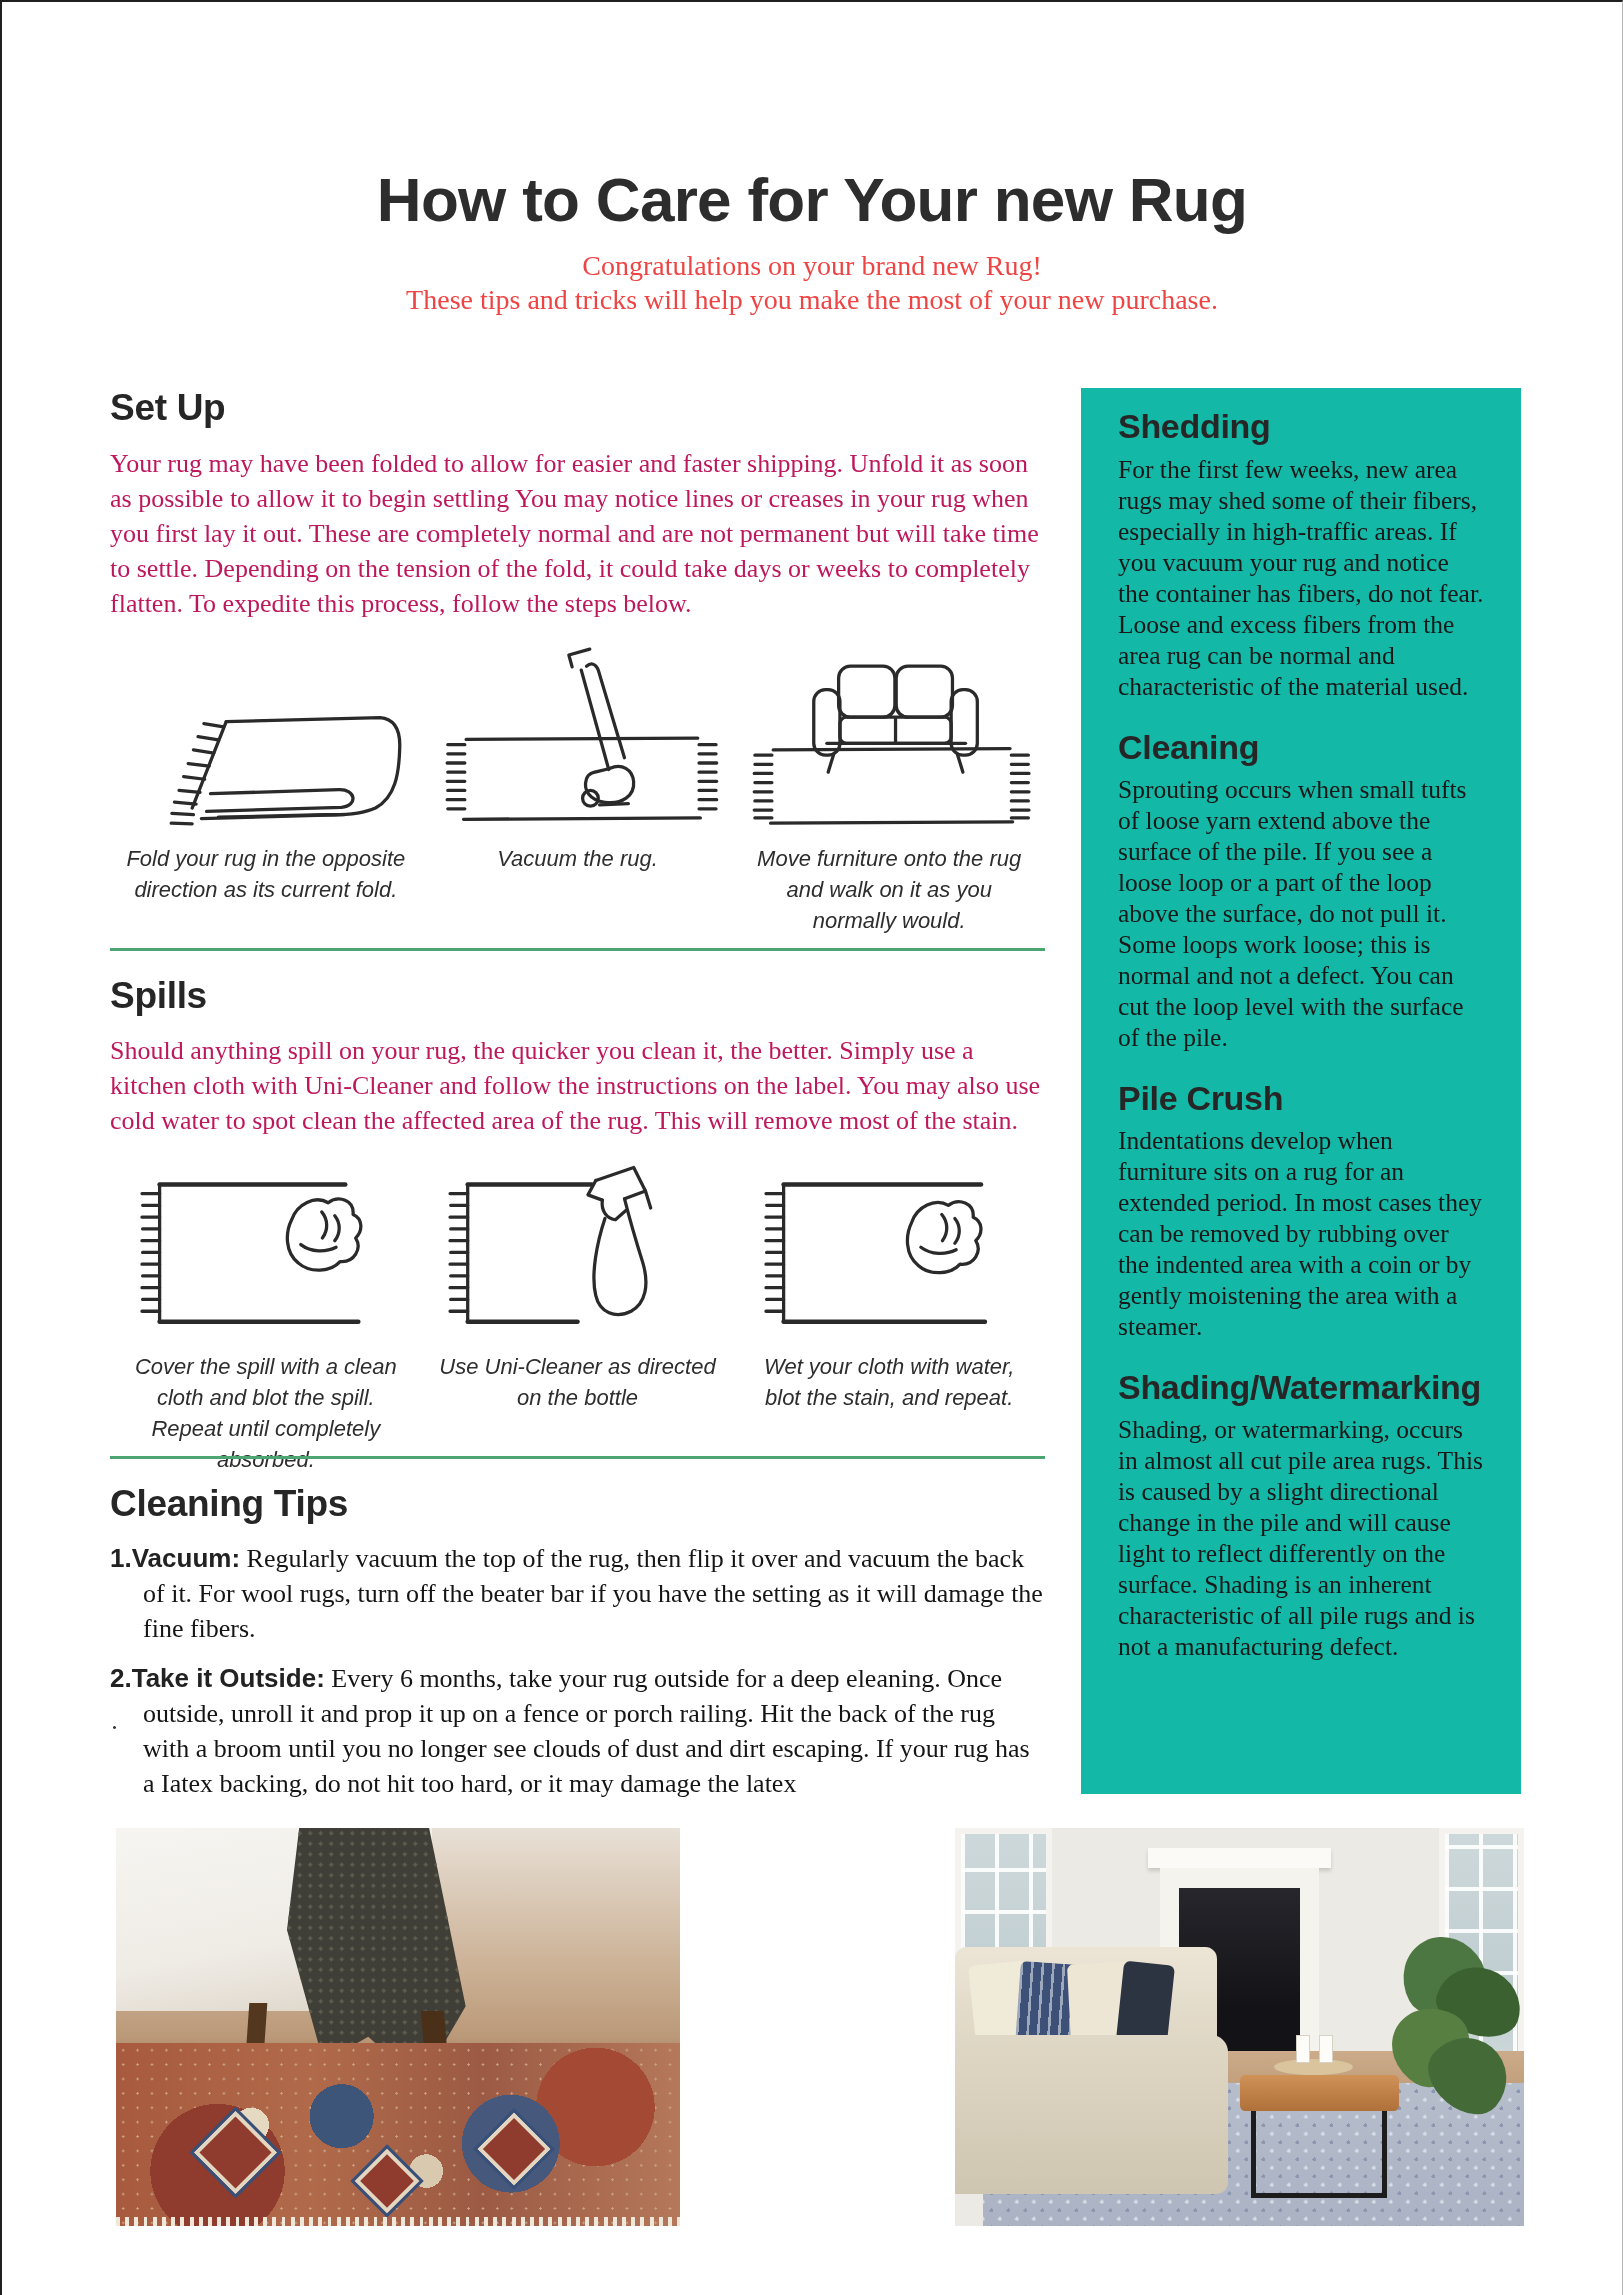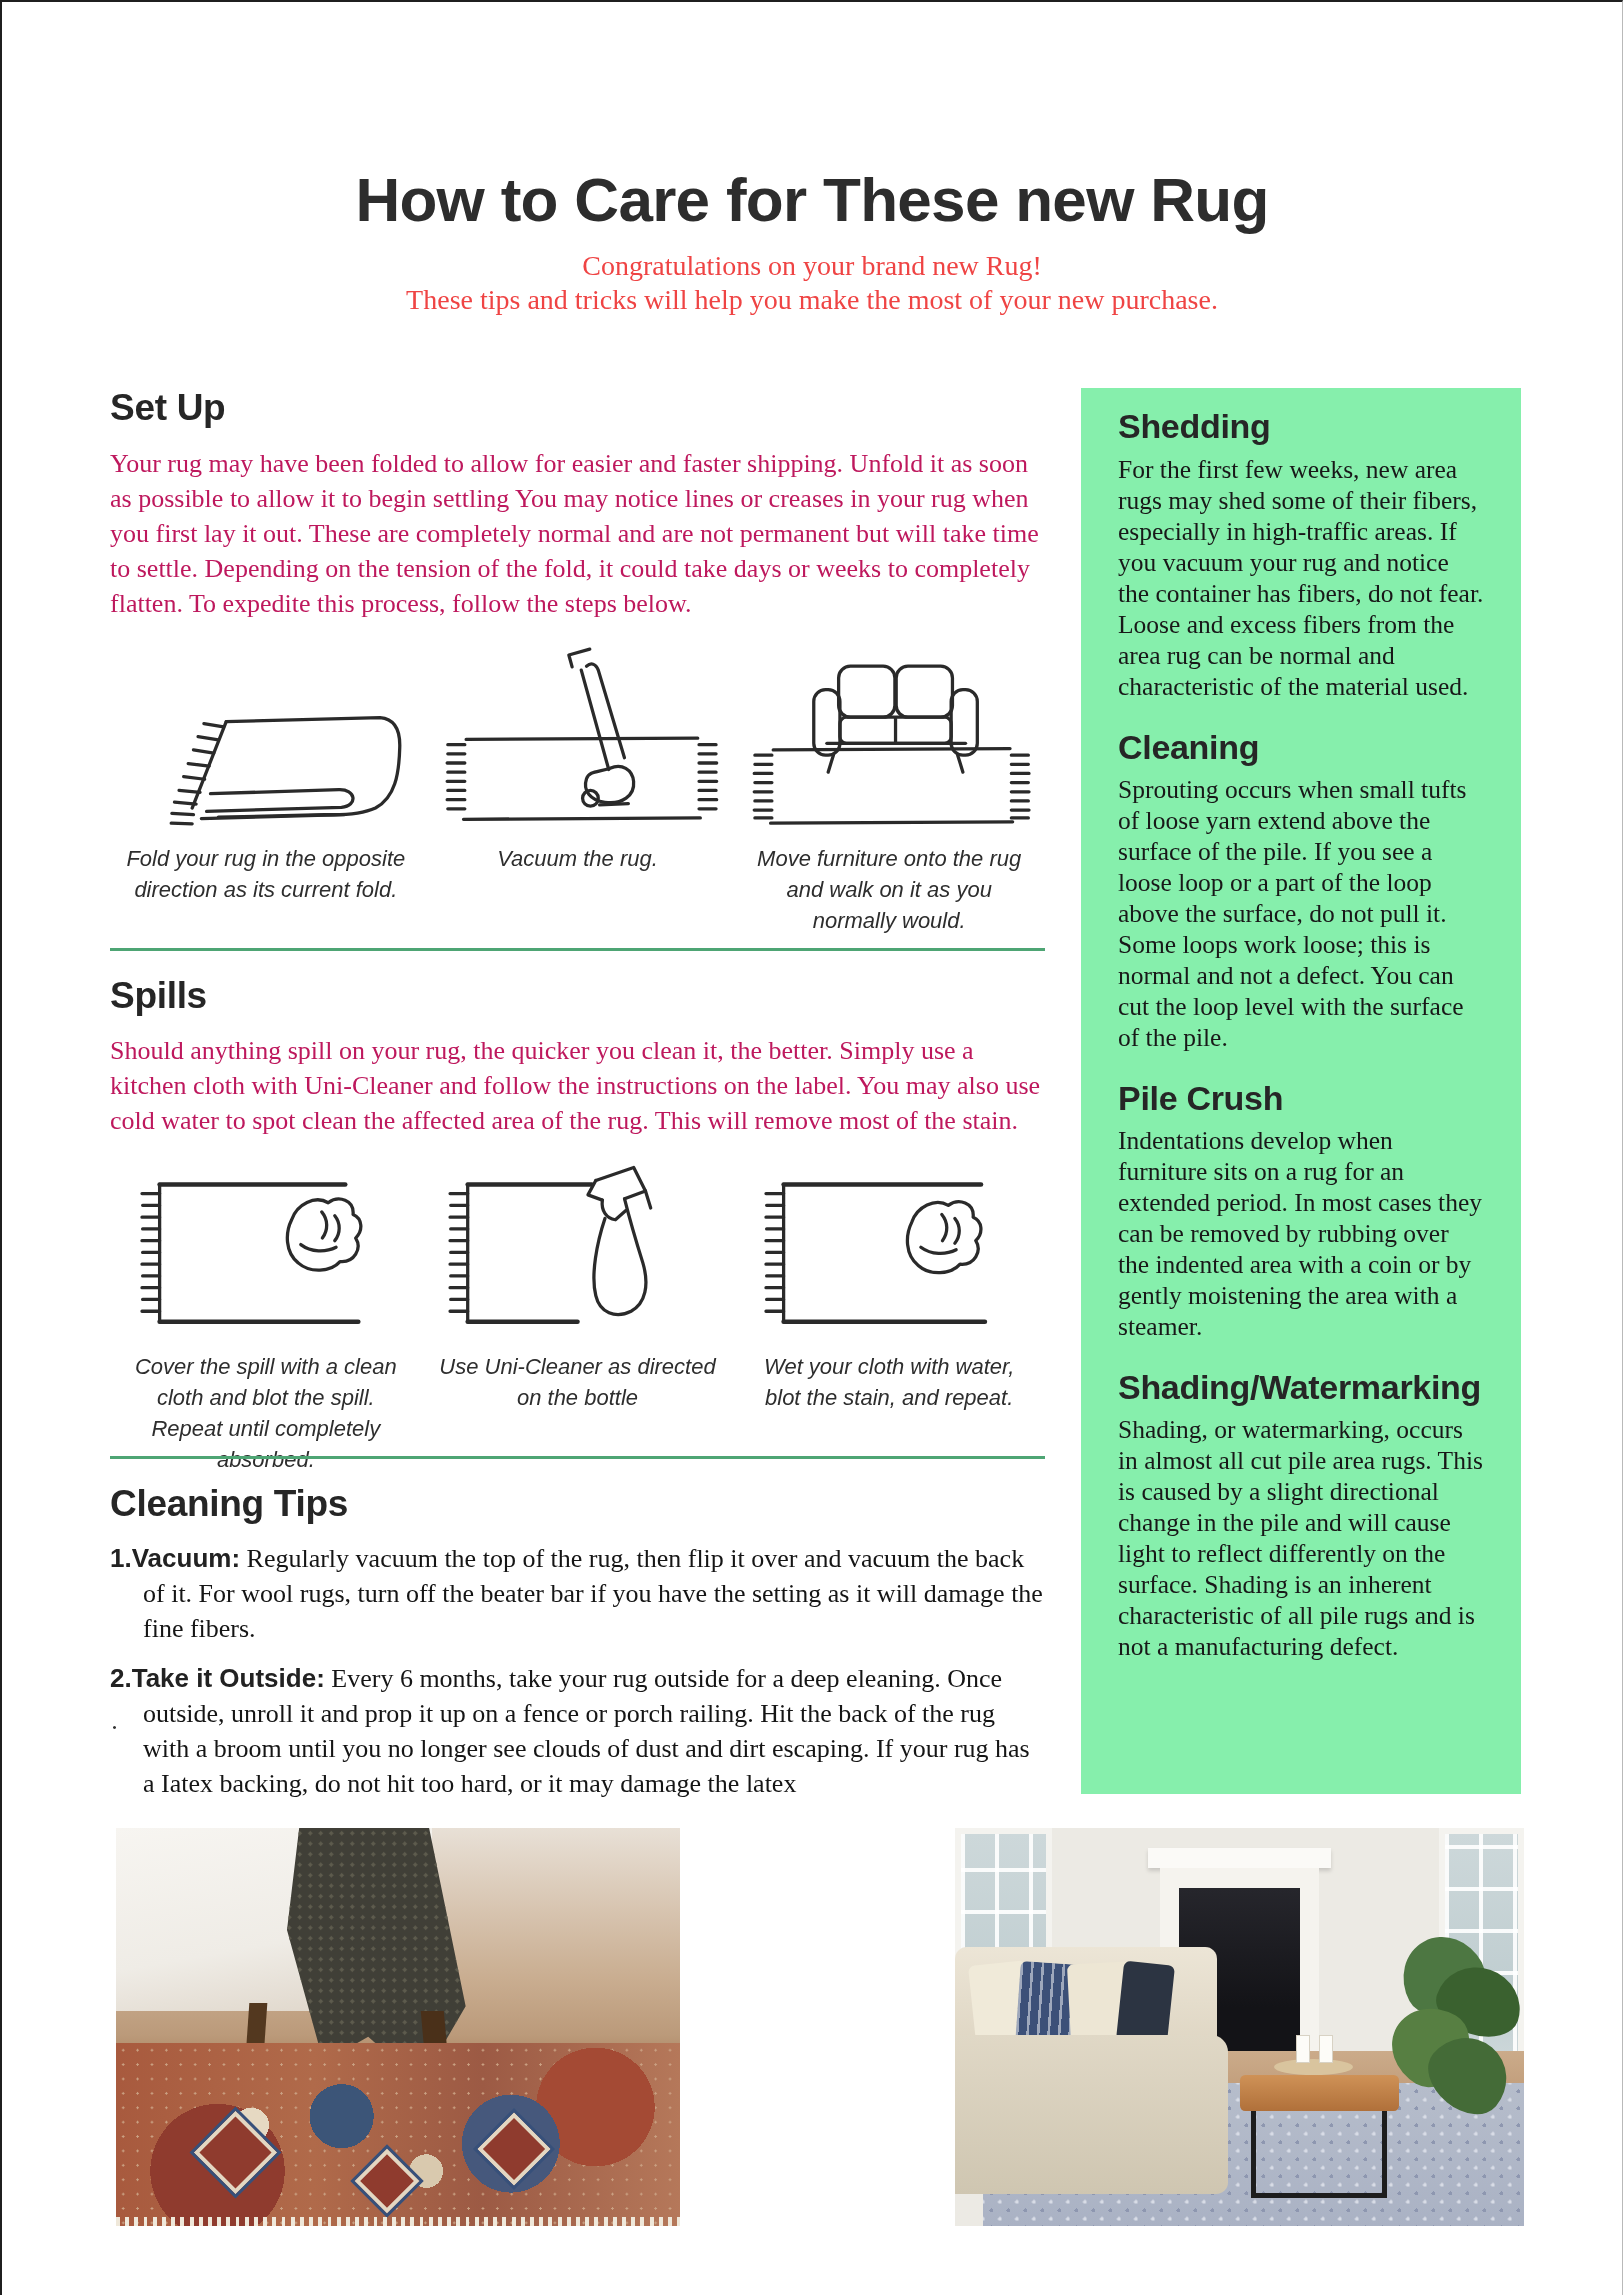"How to Care for These" h1.title { text: These -> Your }
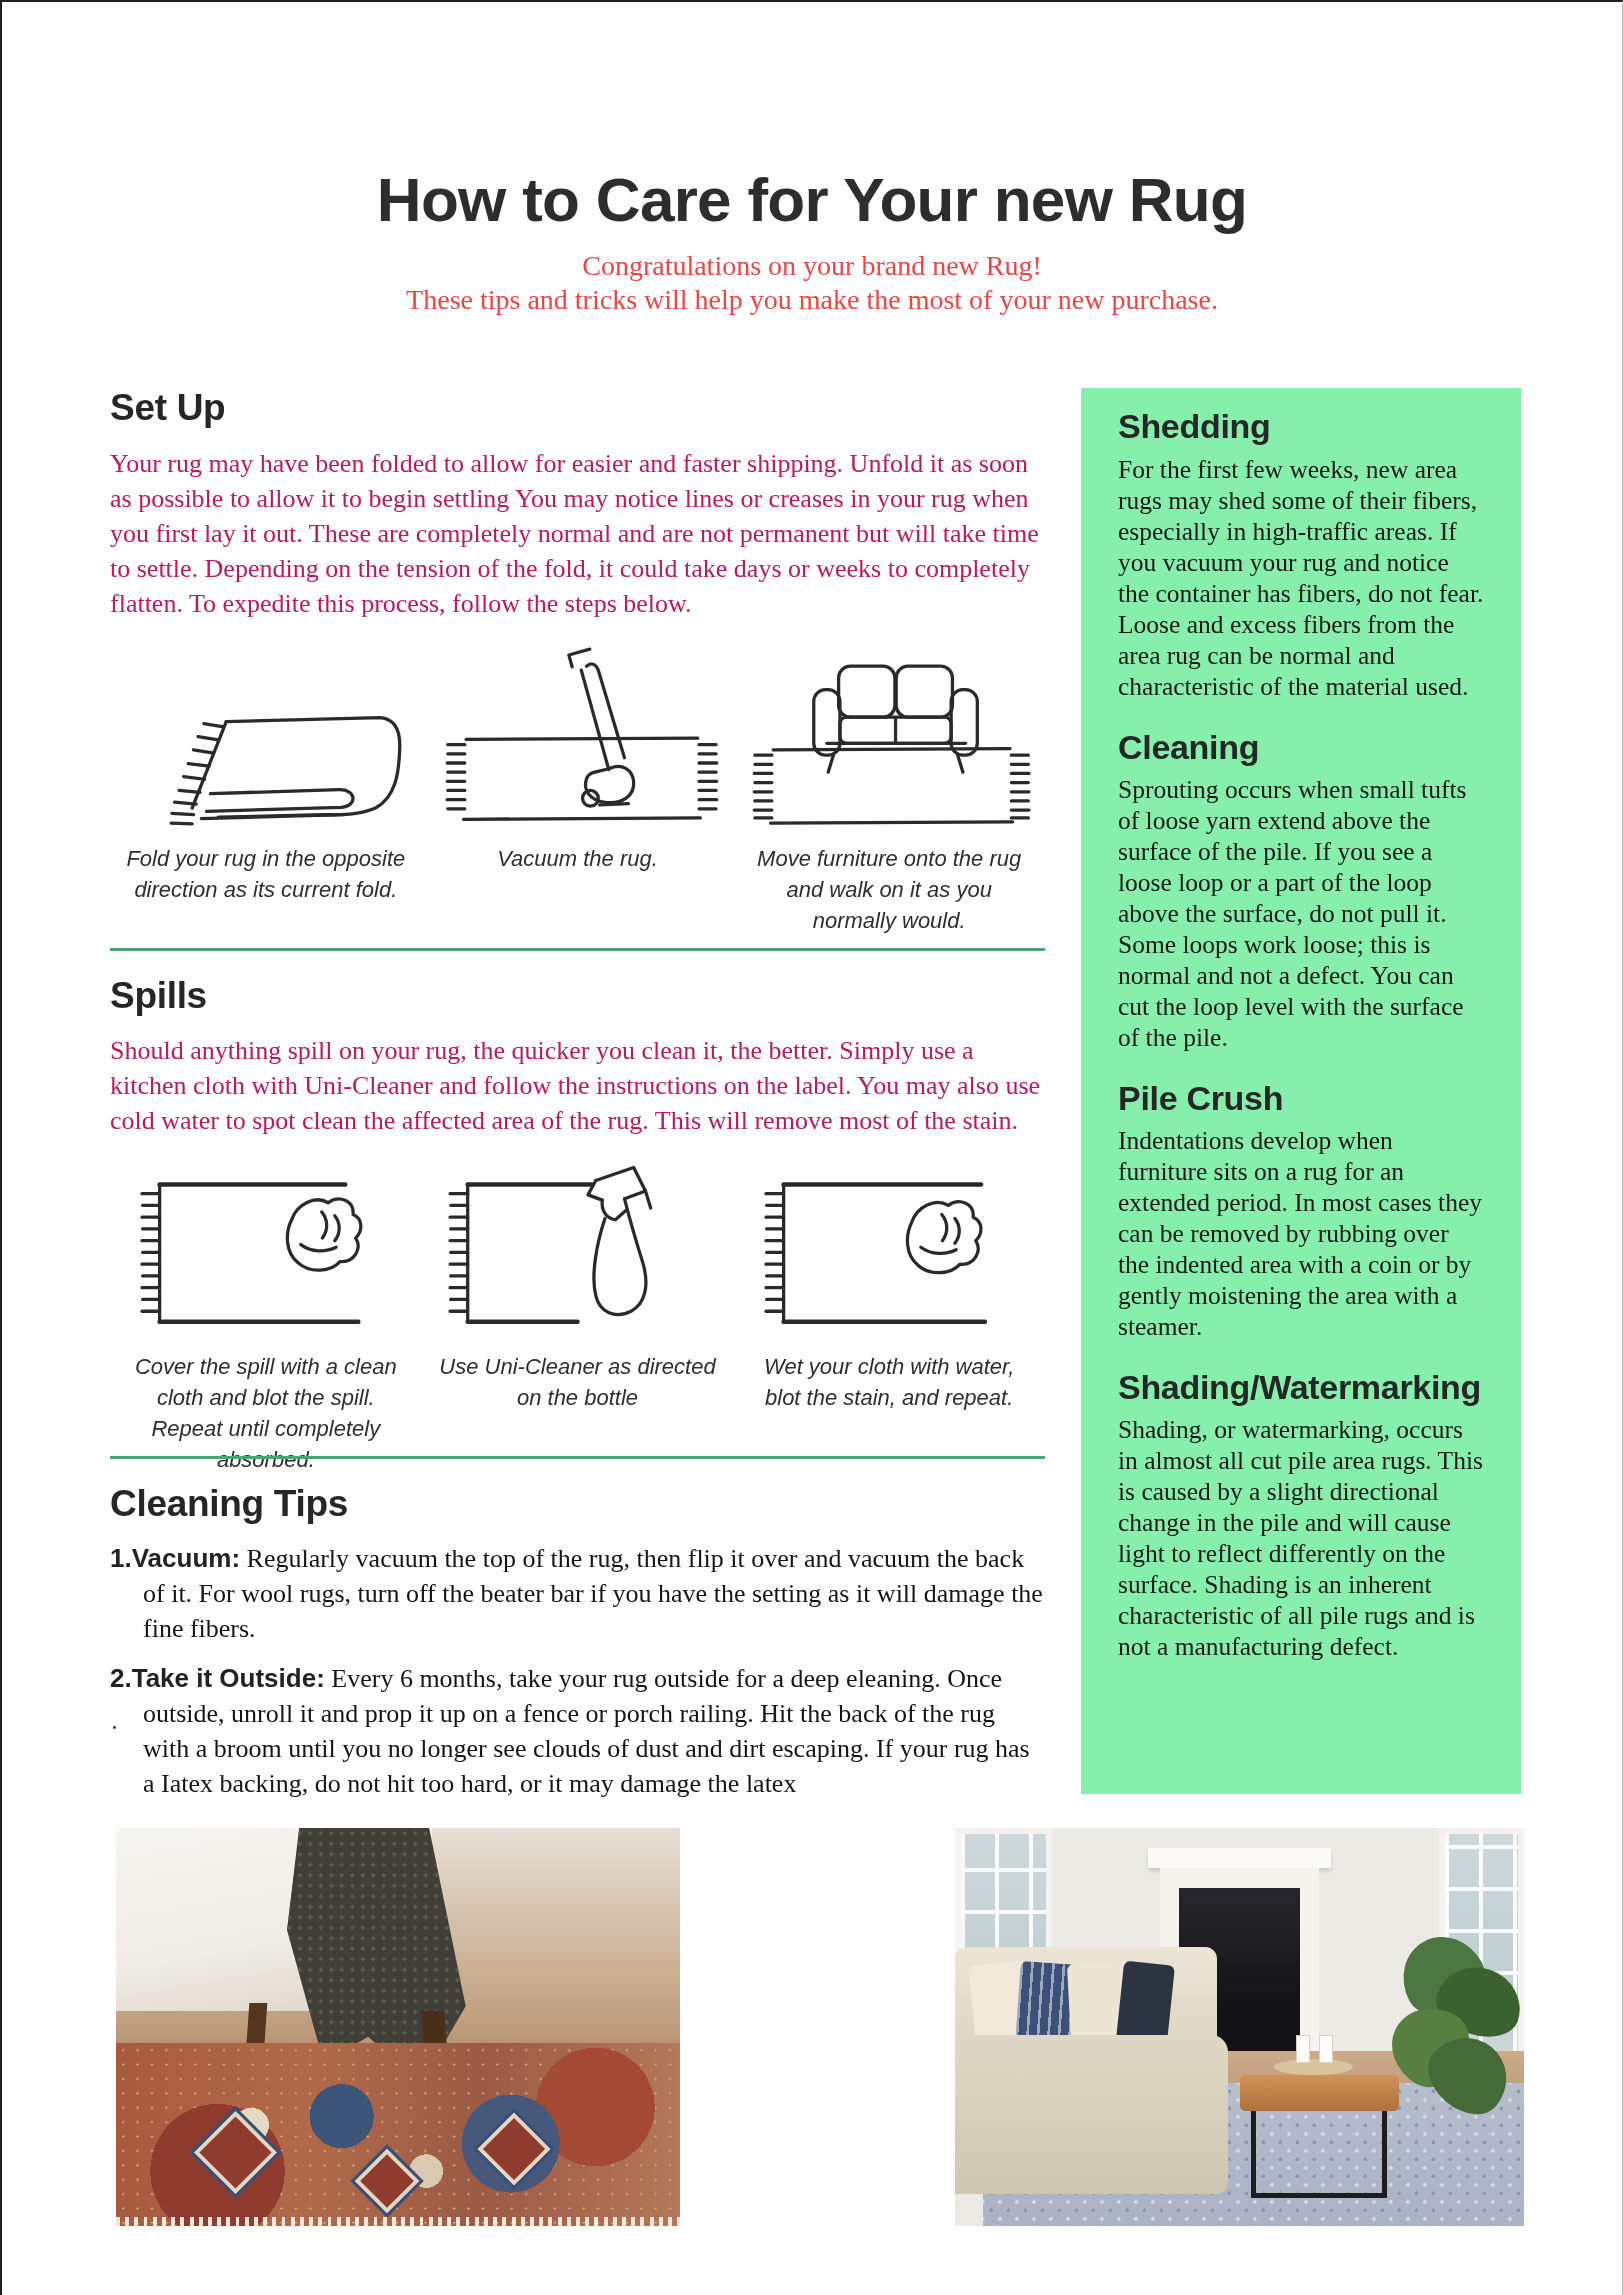"Shedding" .sidebar { background: #86efac -> #14b8a6 }
